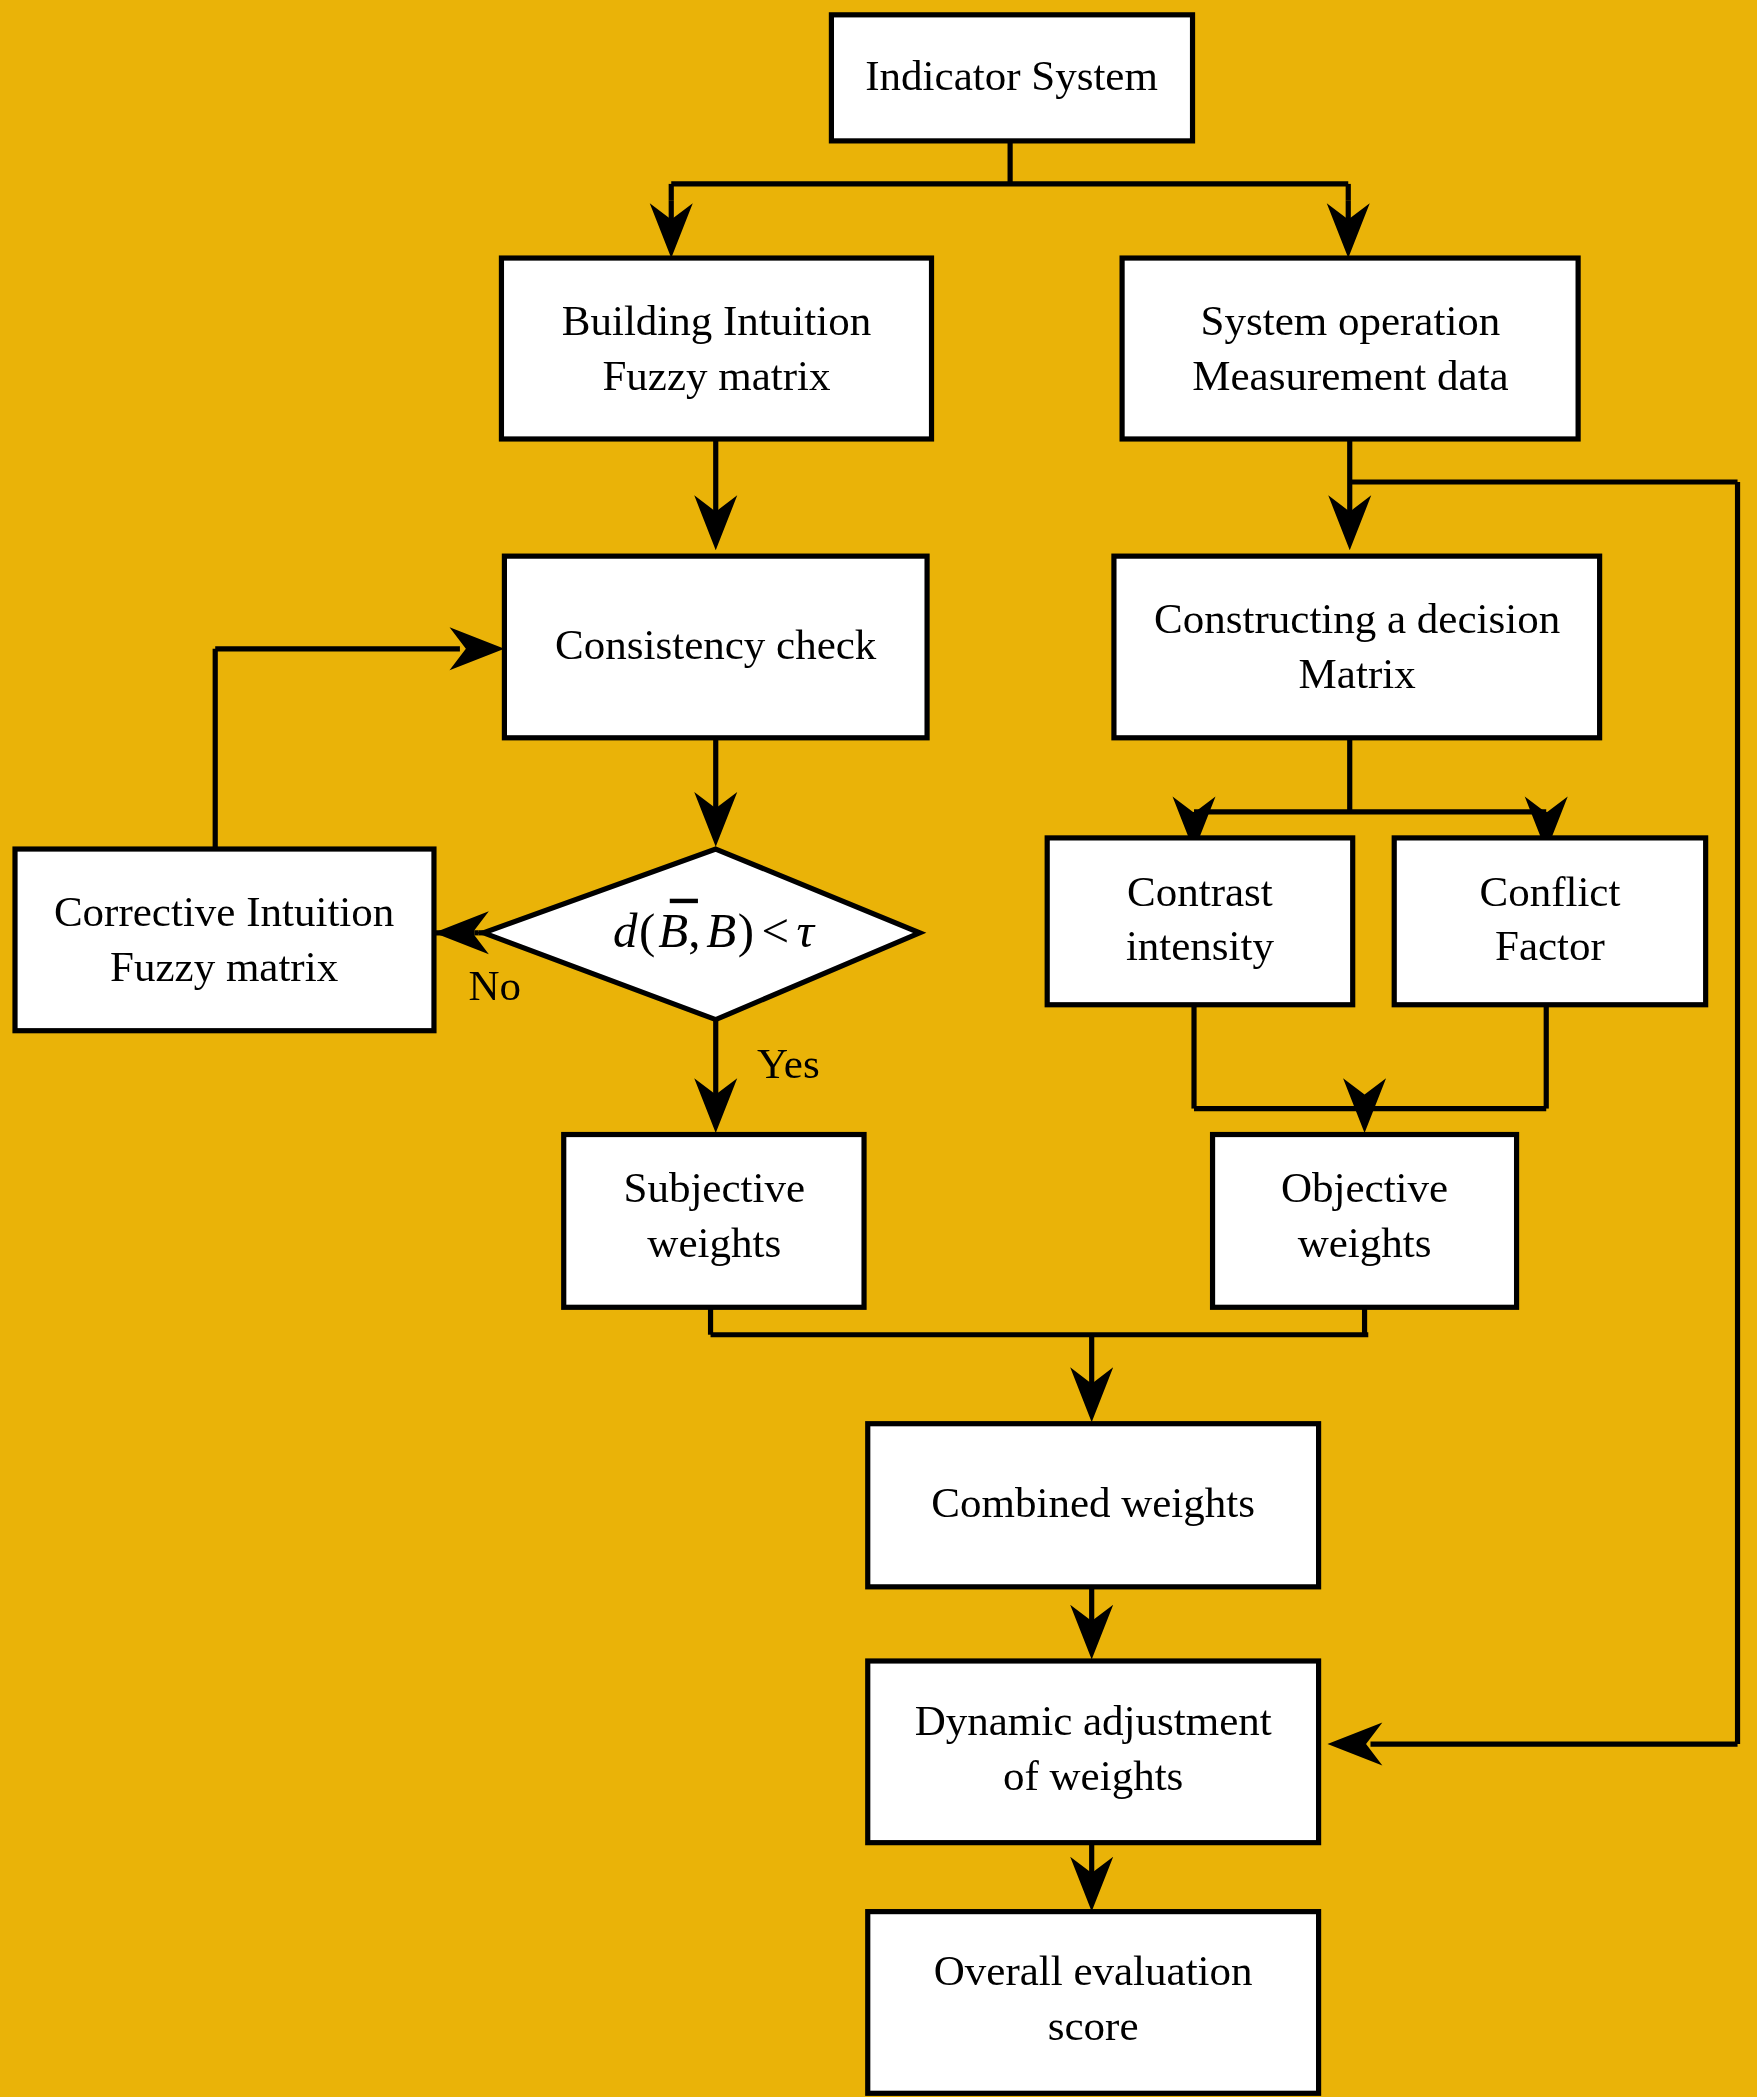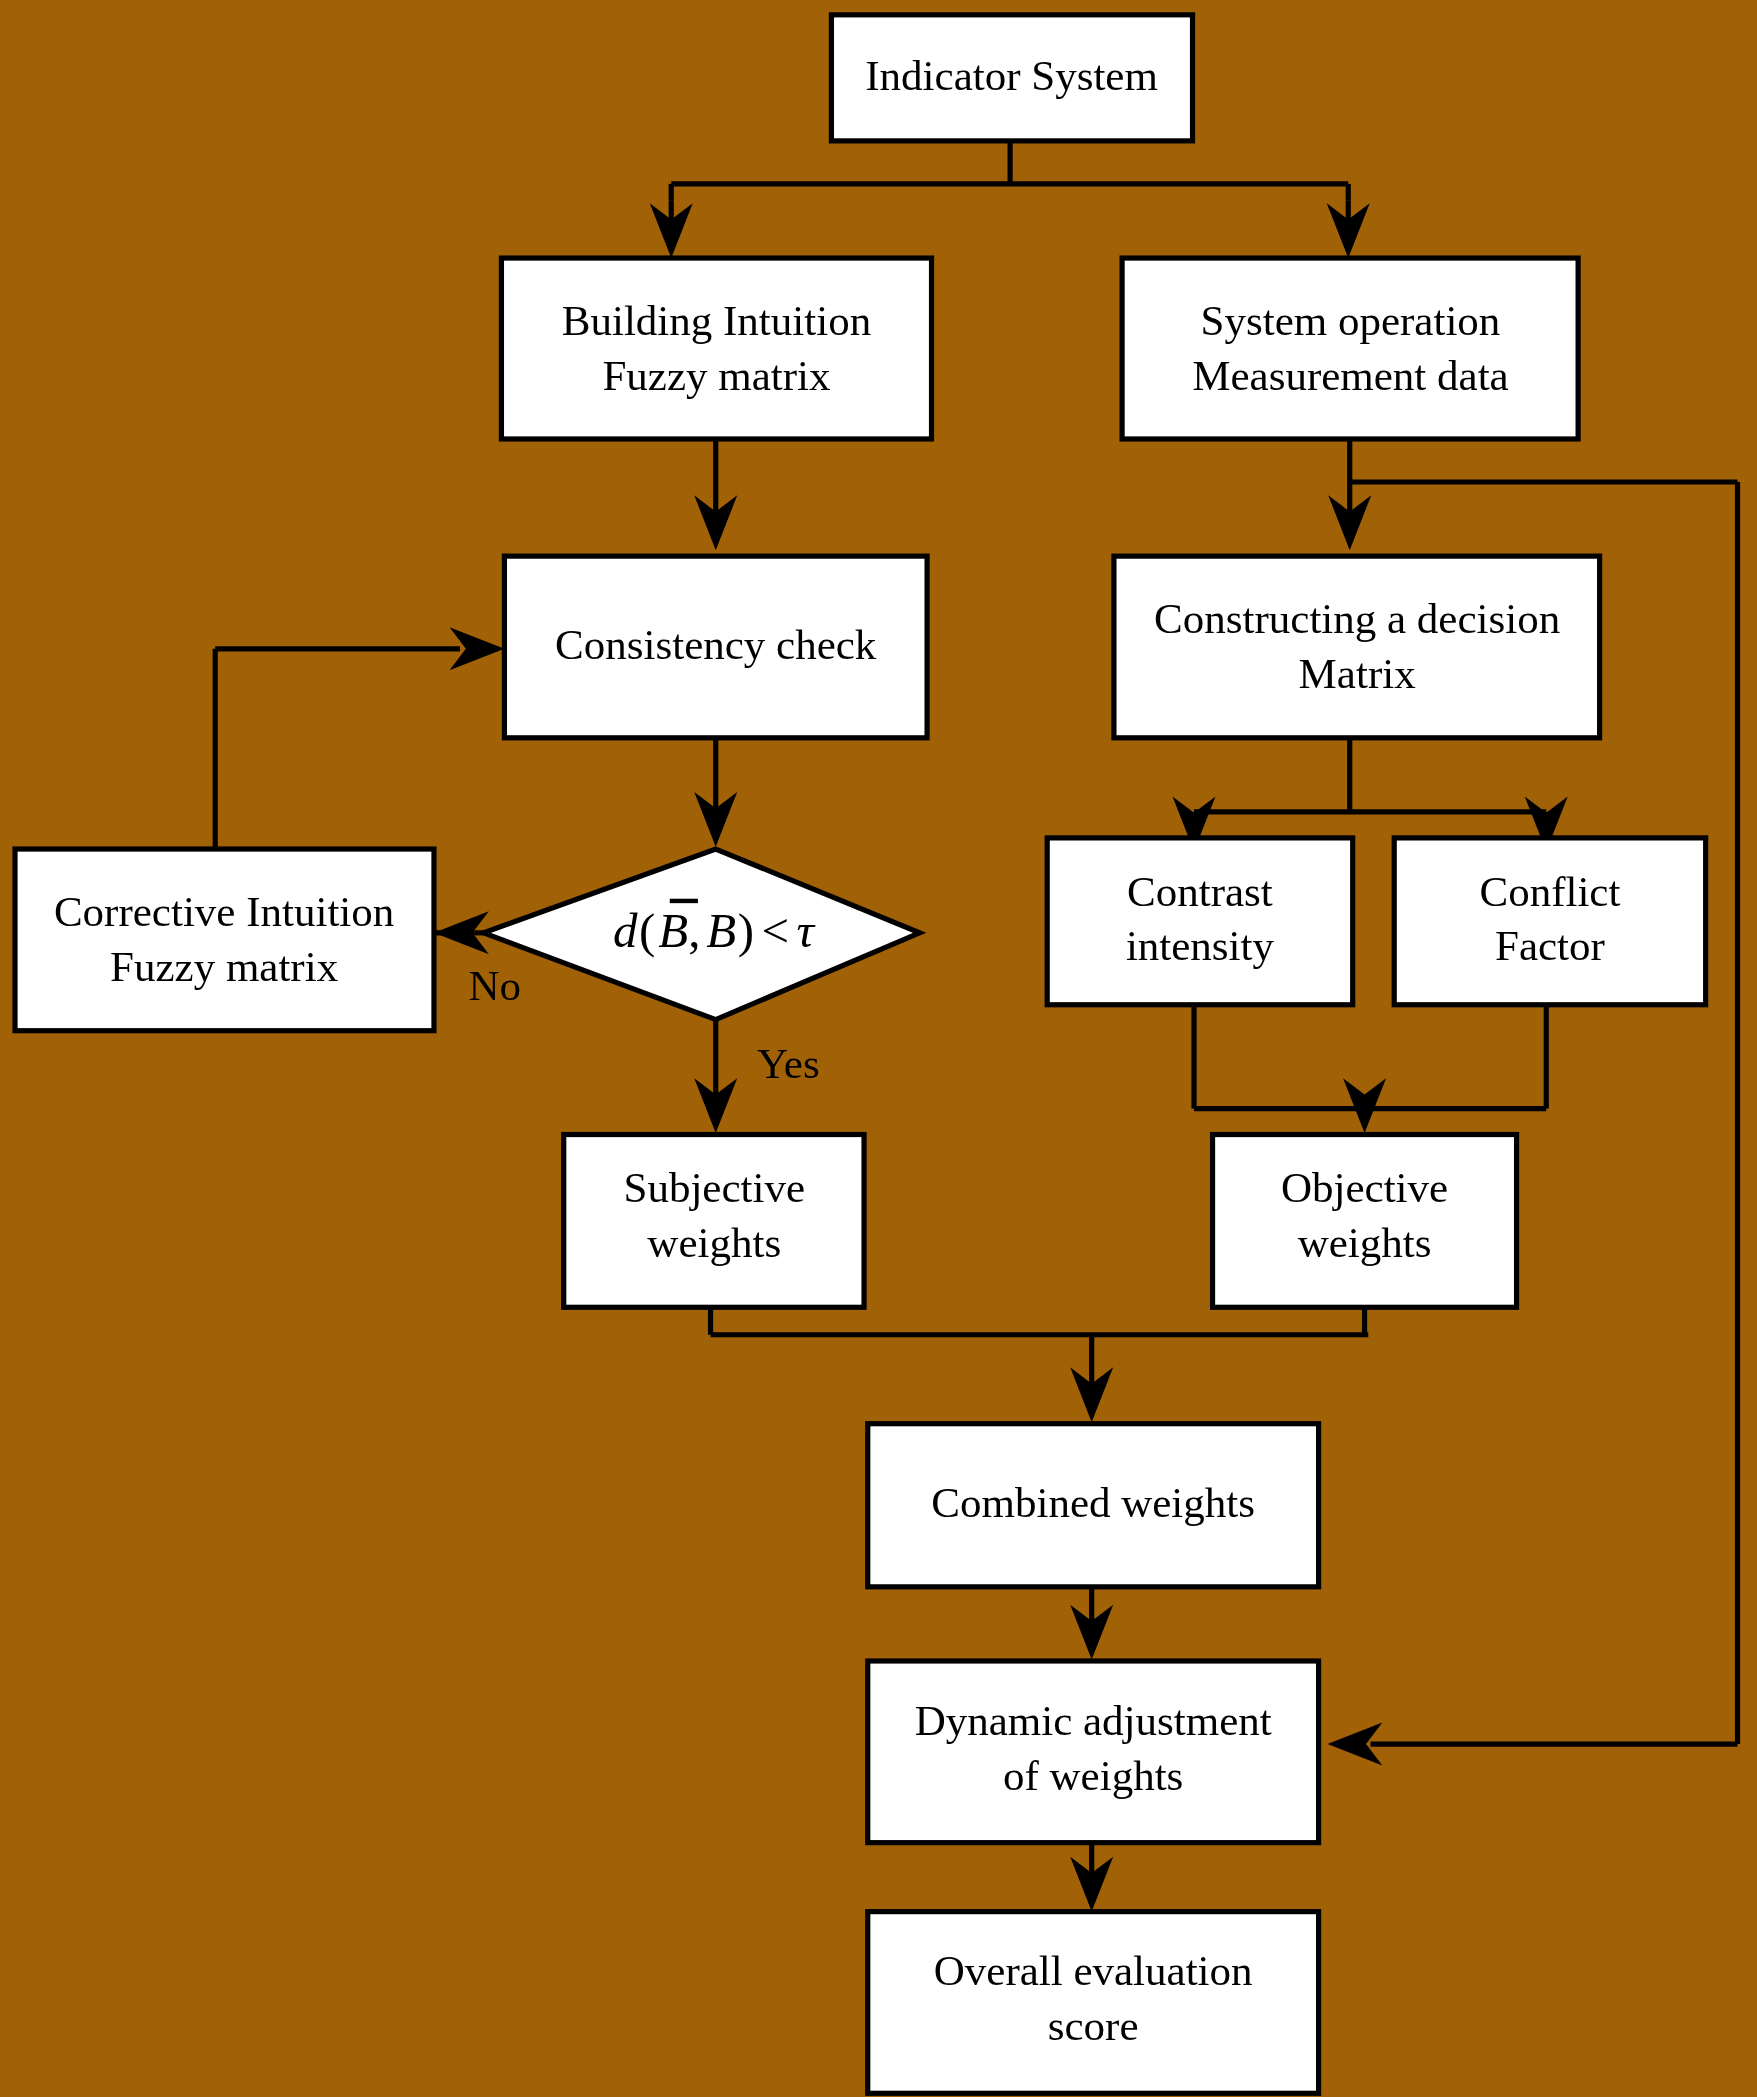"Indicator System" #page { background: #a16207 -> #eab308 }
